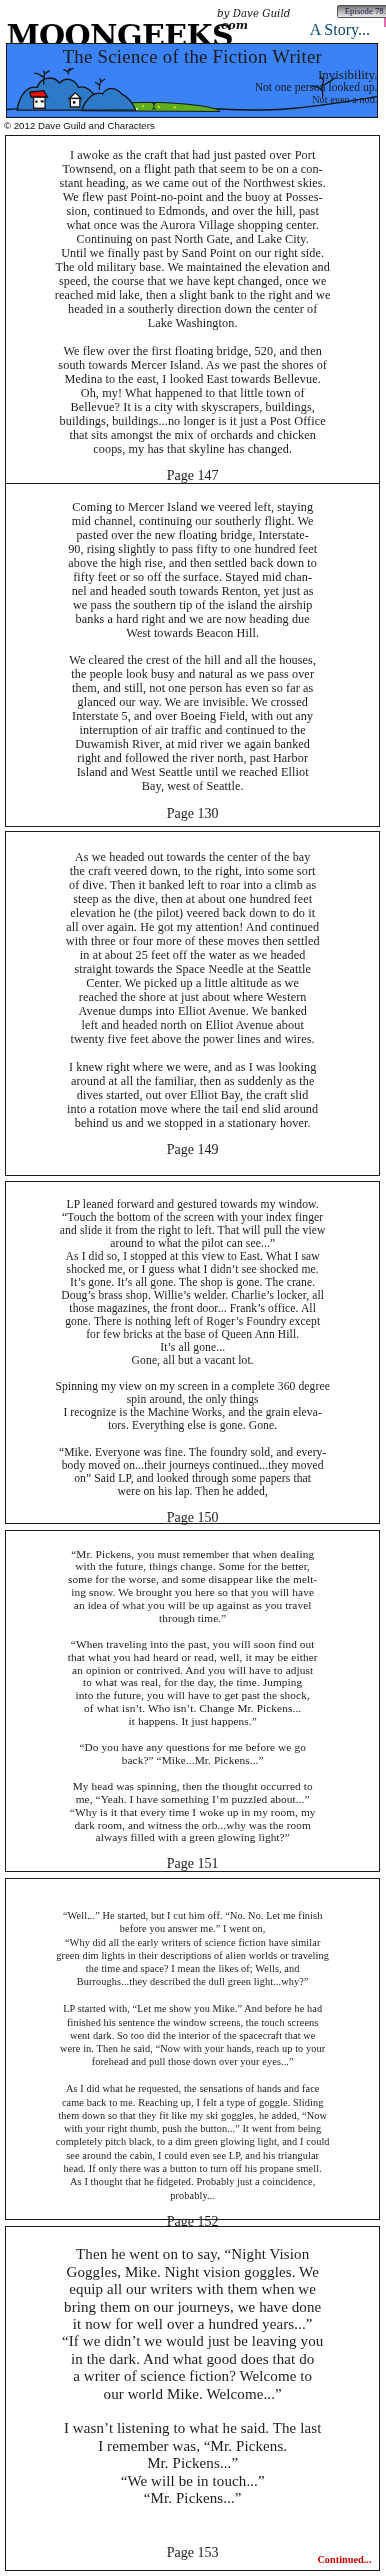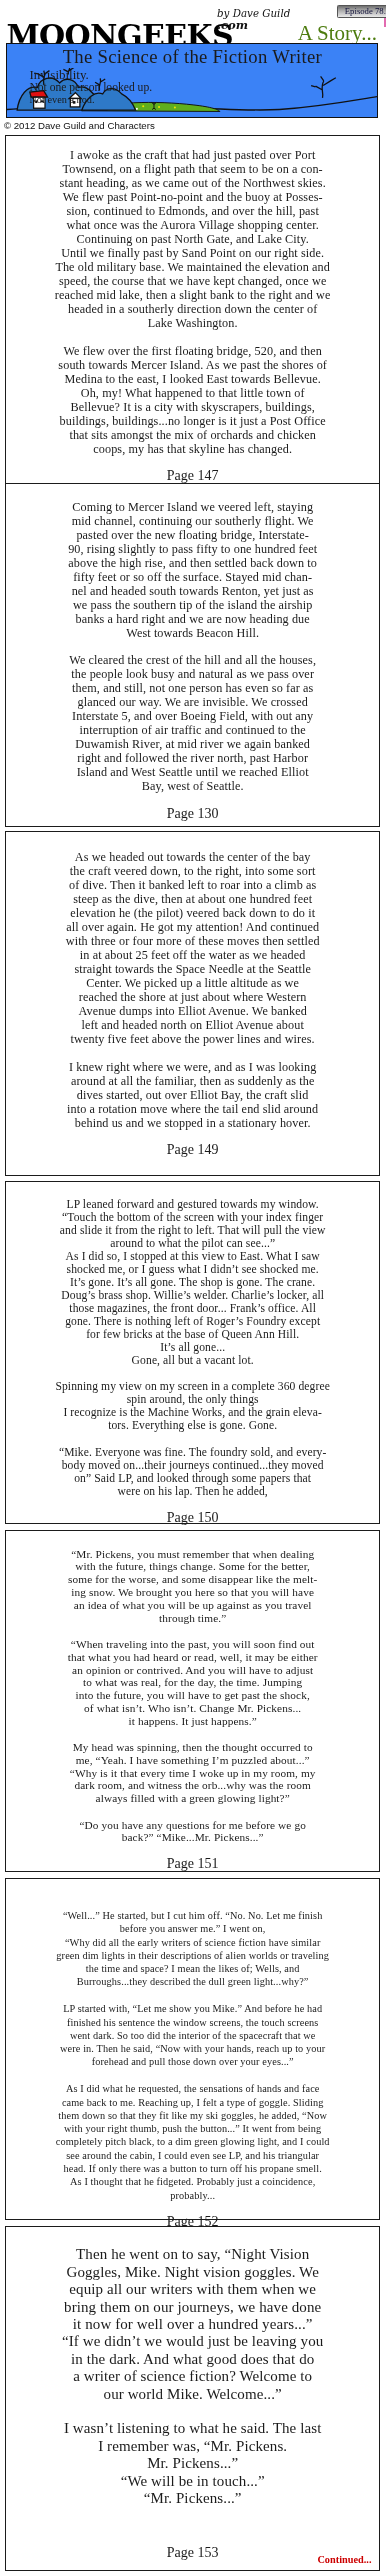"A Story..." .story-label { color: #4d7c0f -> #0c4a6e; font-size: 21px -> 16px; right: 9px -> 16px }
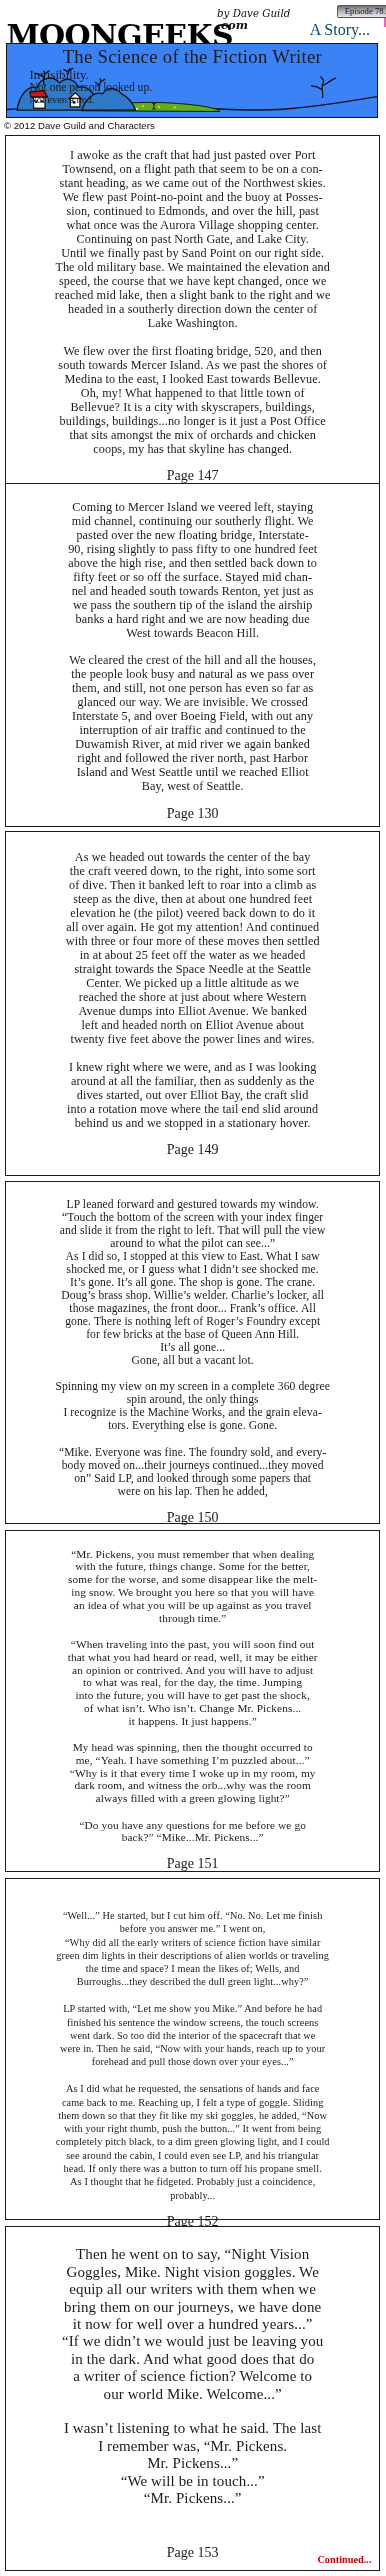"Invisibility." .subtitle { text-align: left -> right }
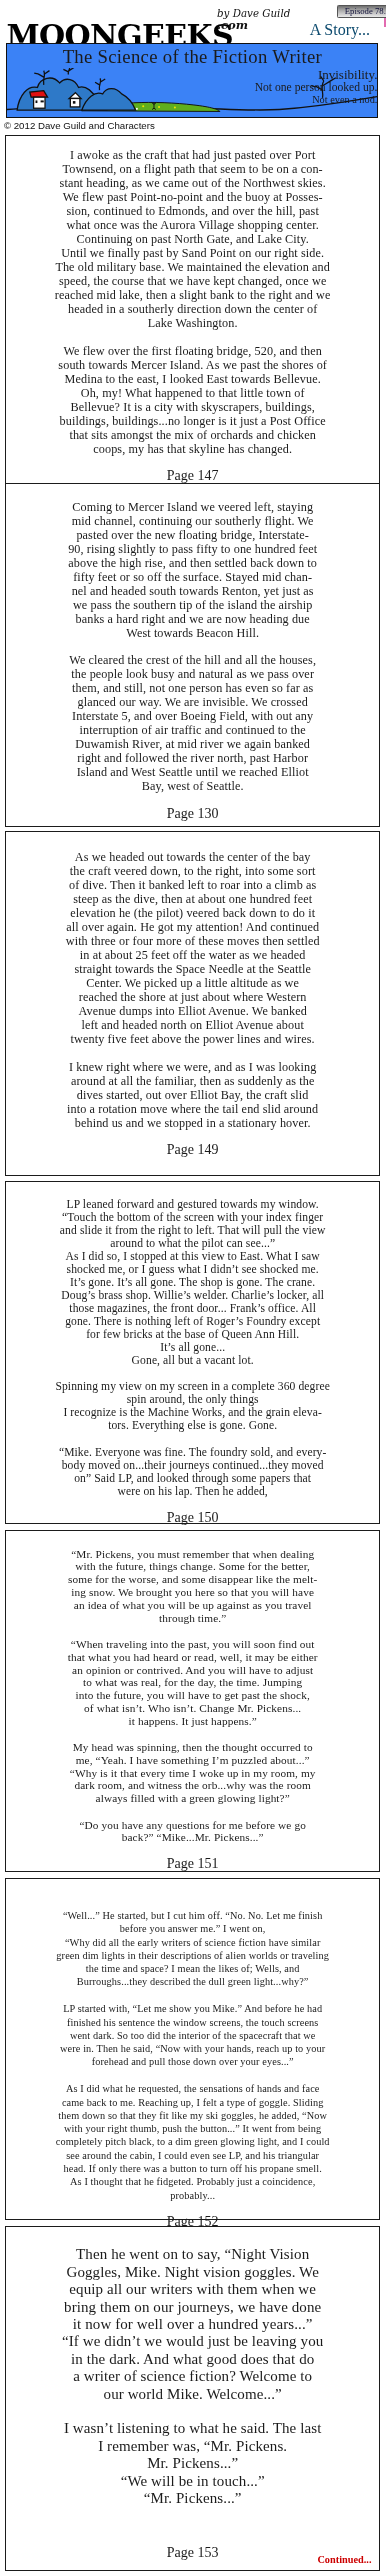"My head was spinning, then" p.para { order: before "“Do you have any questions" -> after "“Do you have any questions" }
